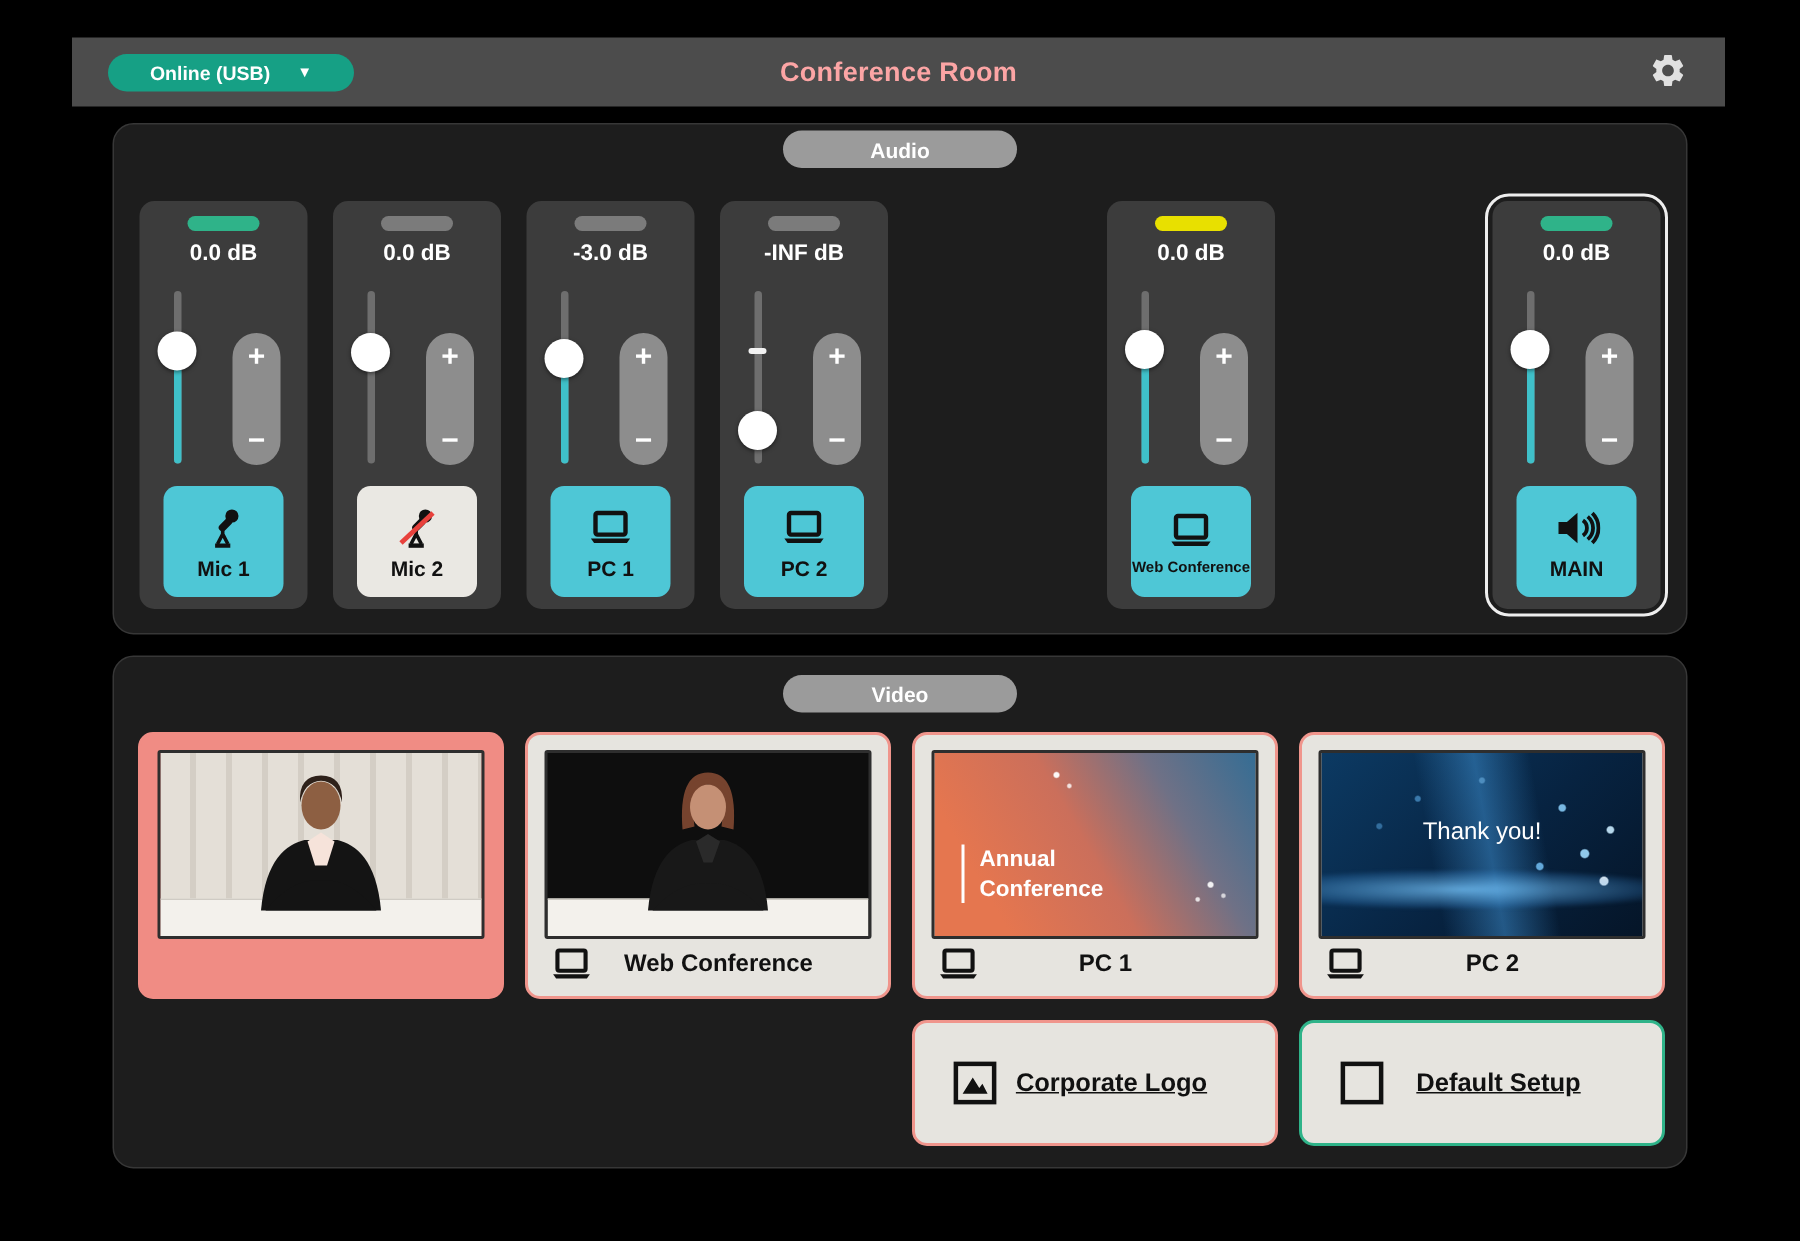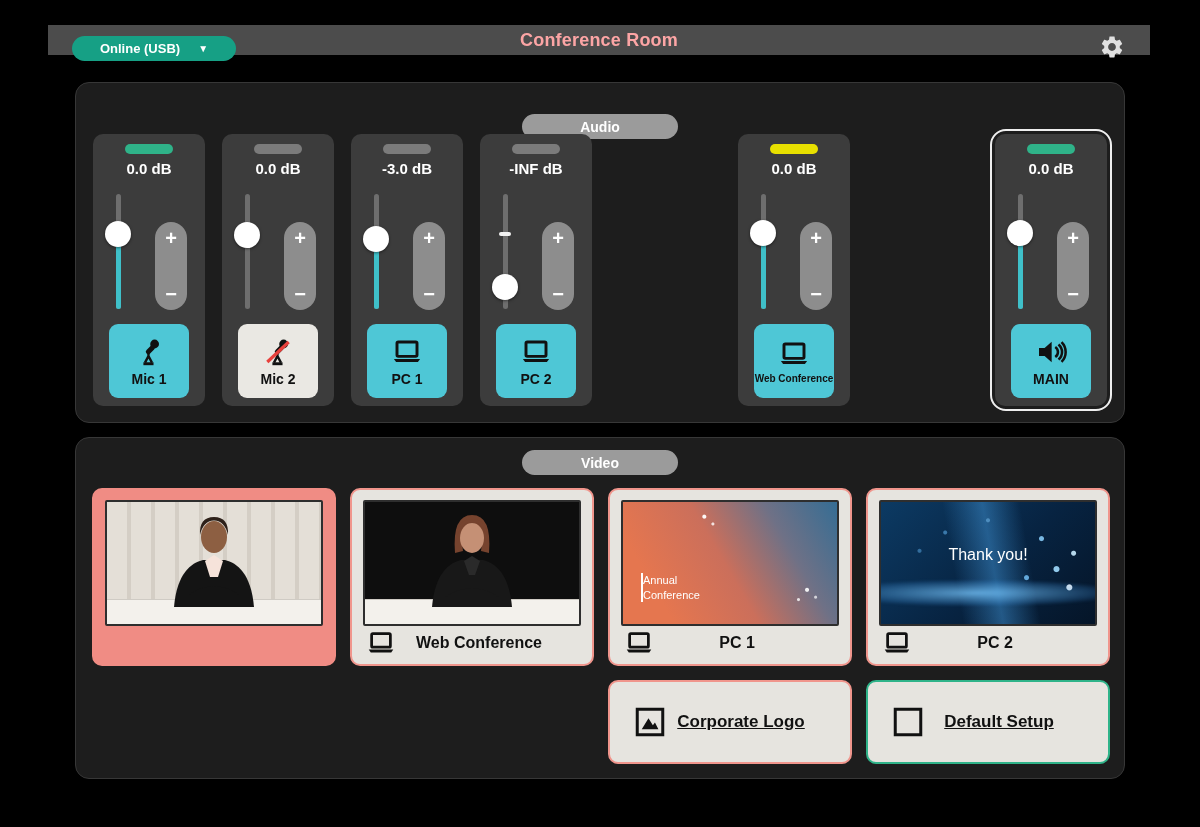"Online (USB)" .topbar { height: 30px -> 46px }
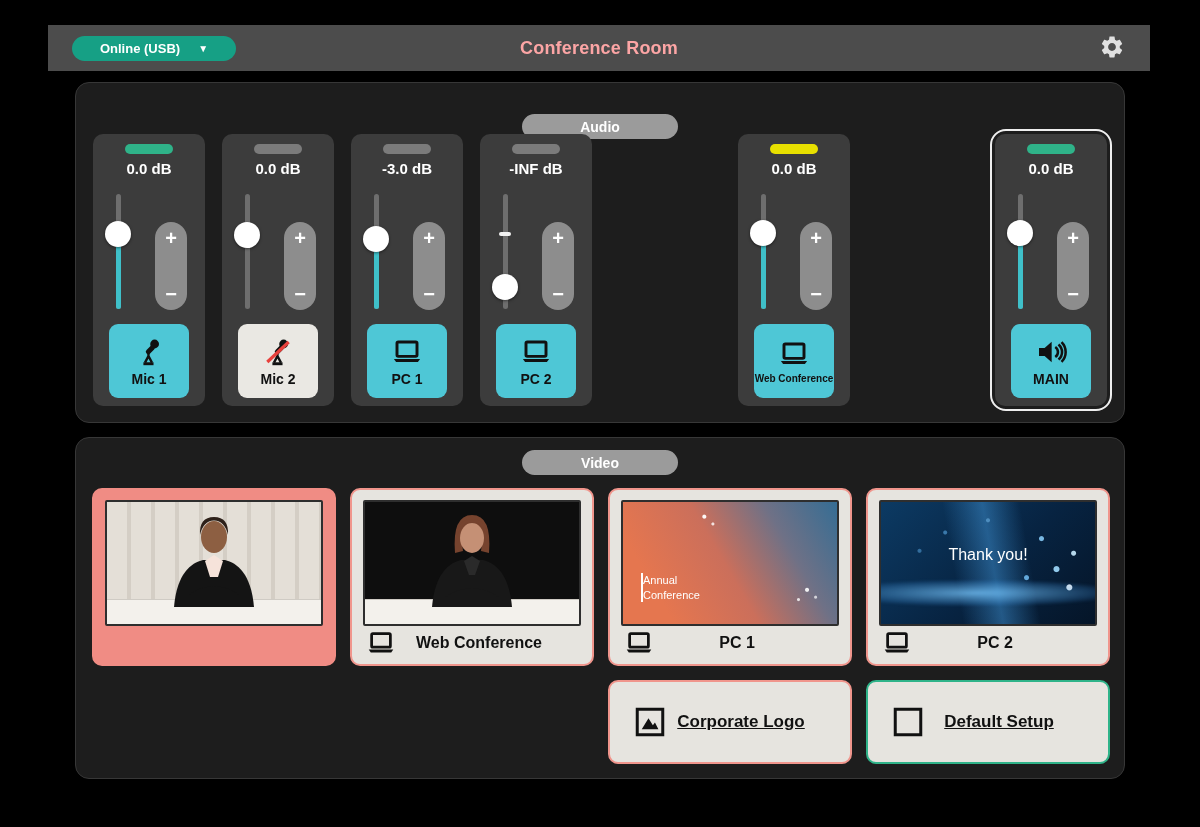"Audio" .panel.audio .section-pill { top: 31px -> 4px }
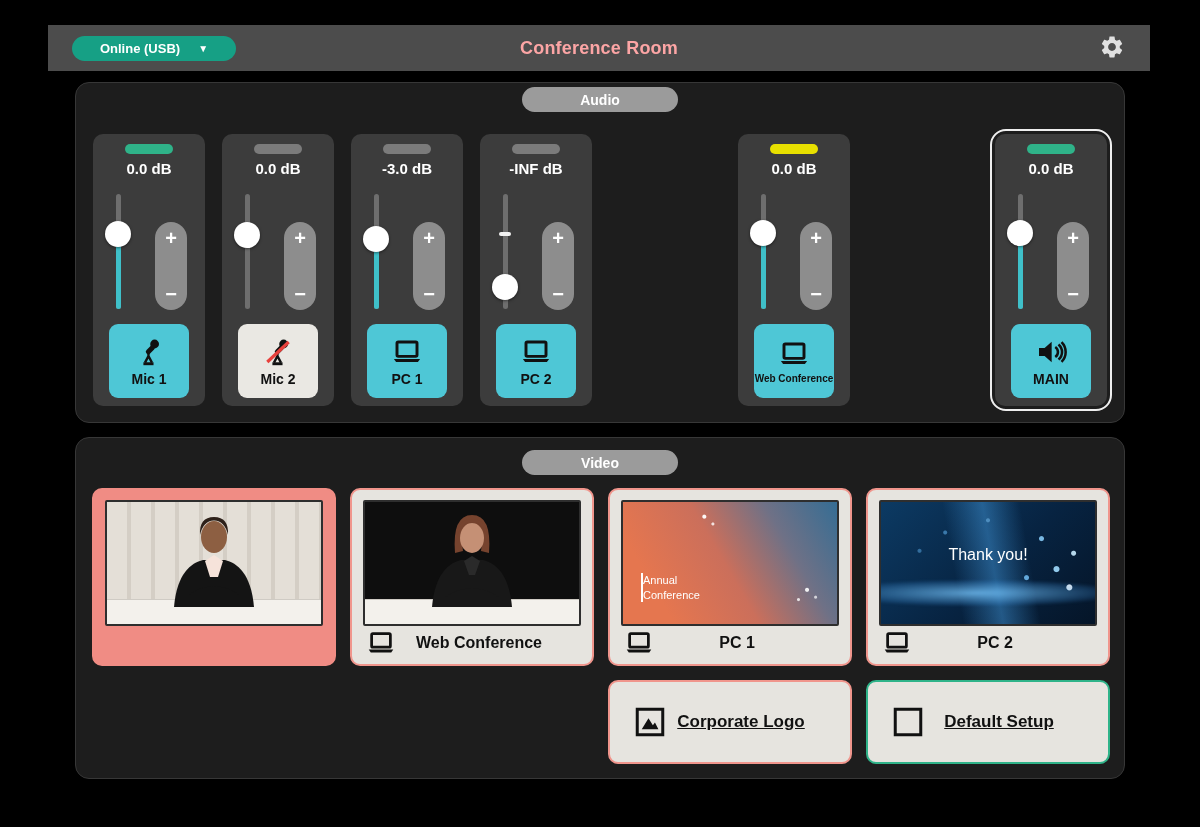"Annual" .slide-ac .slide-text { font-size: 11px -> 15px; font-weight: normal -> bold; padding-left: none -> 10px }
